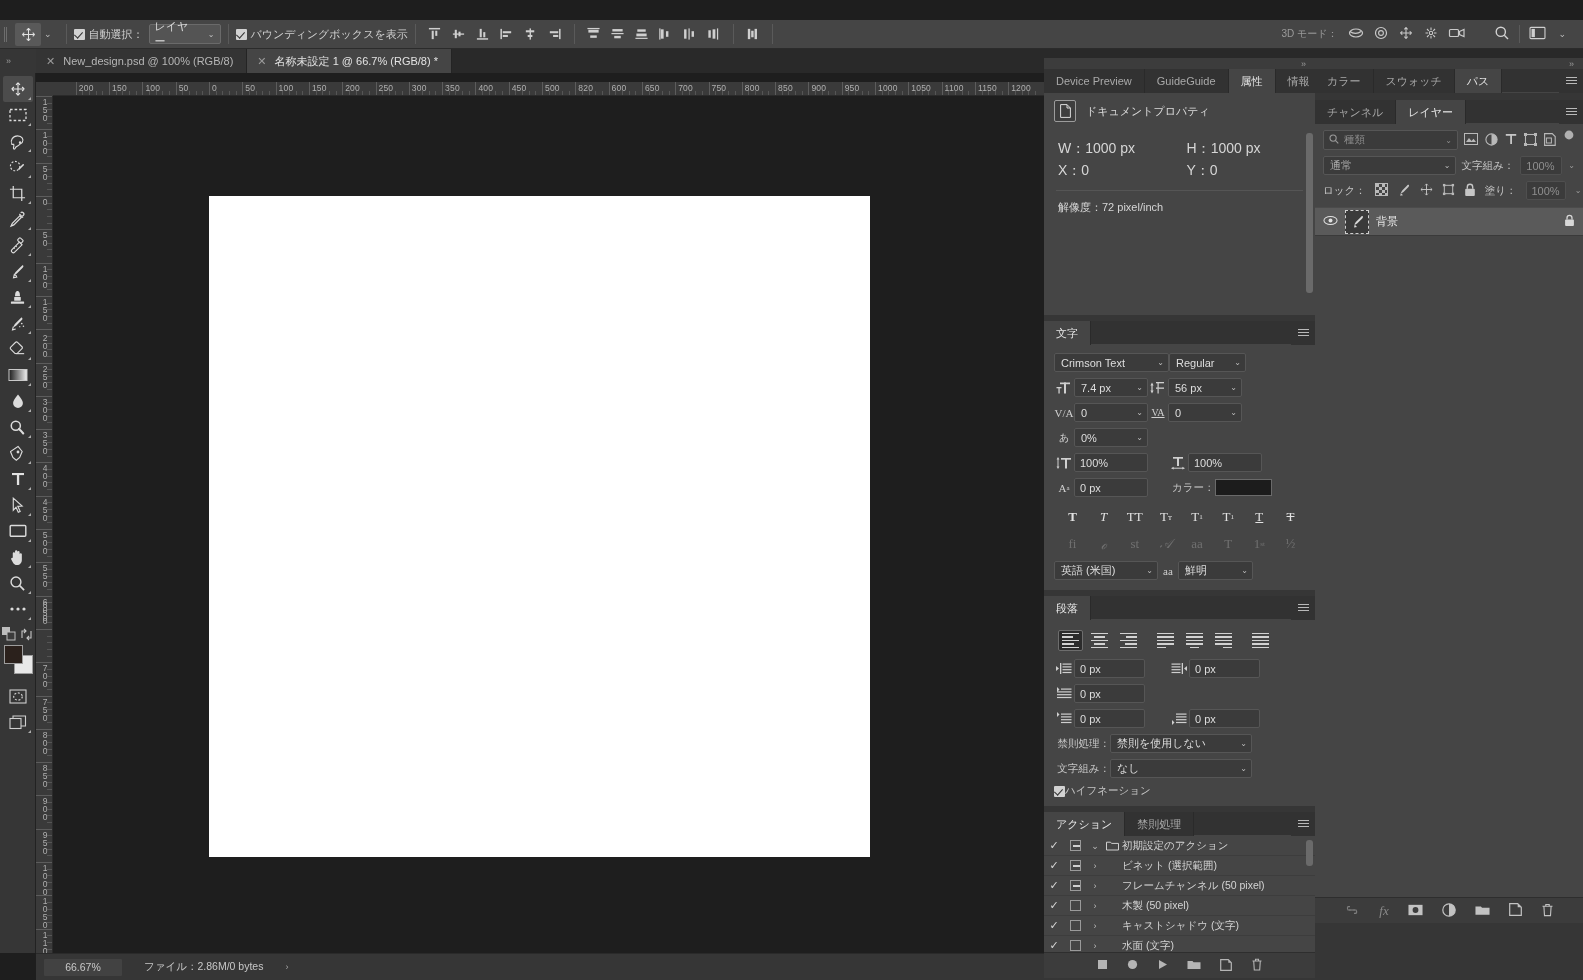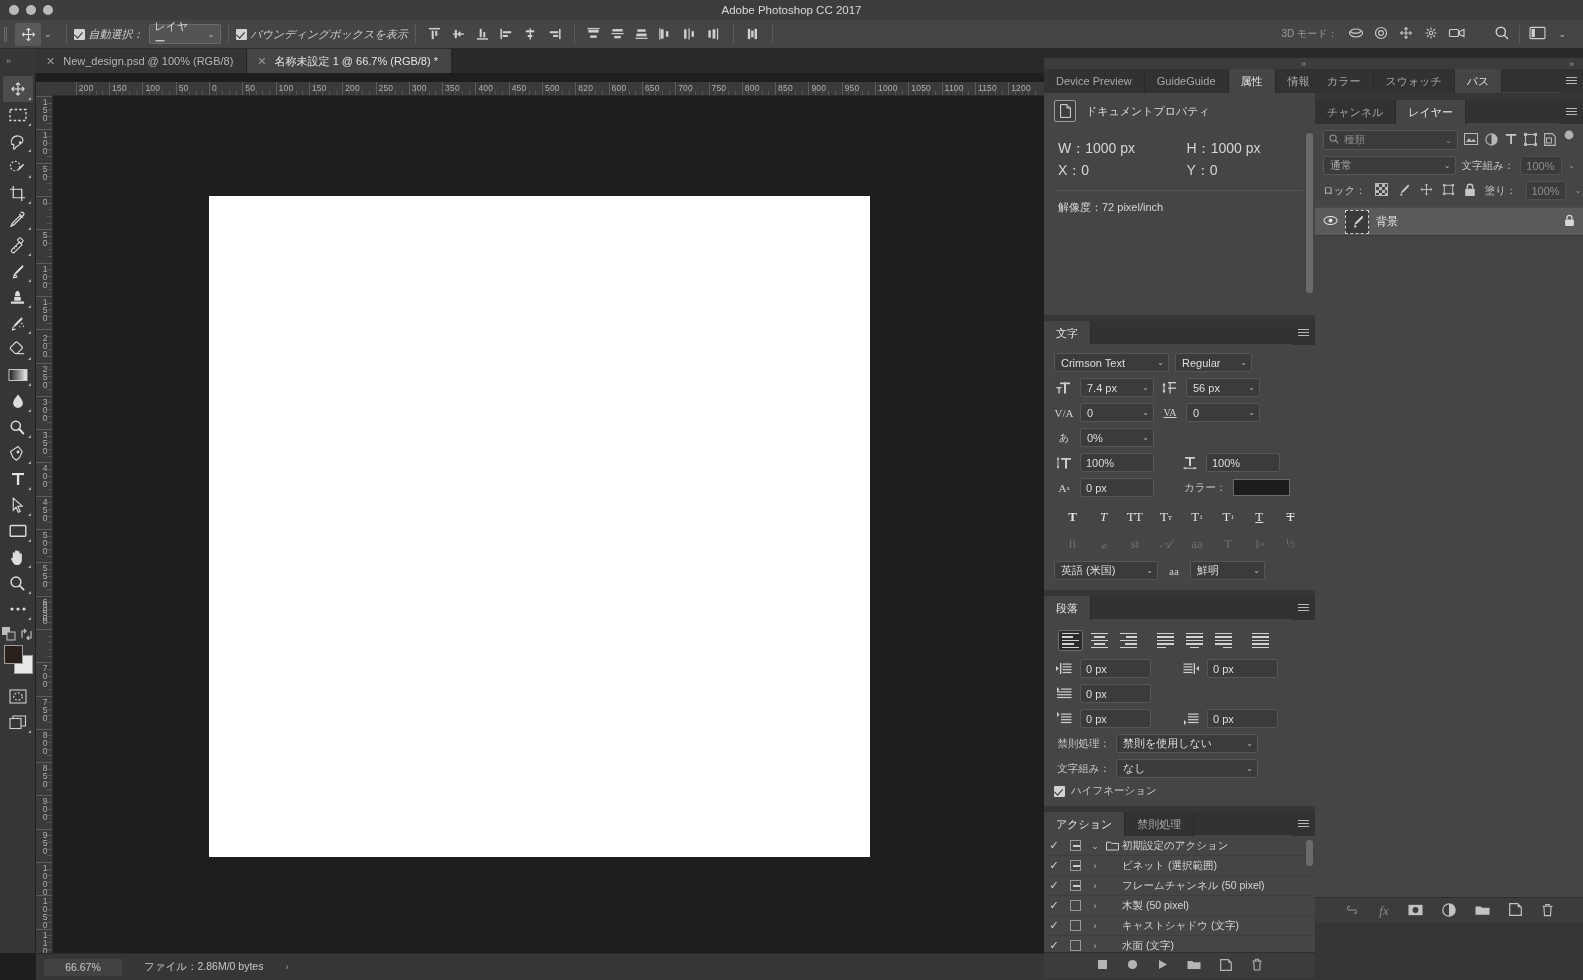"Adobe Photoshop CC 2017" div.titlebar { html: <div> <div> <div></div> <div></div> <div></div> </div> <div>Adobe Photoshop CC 2017</div> </div> -> none }
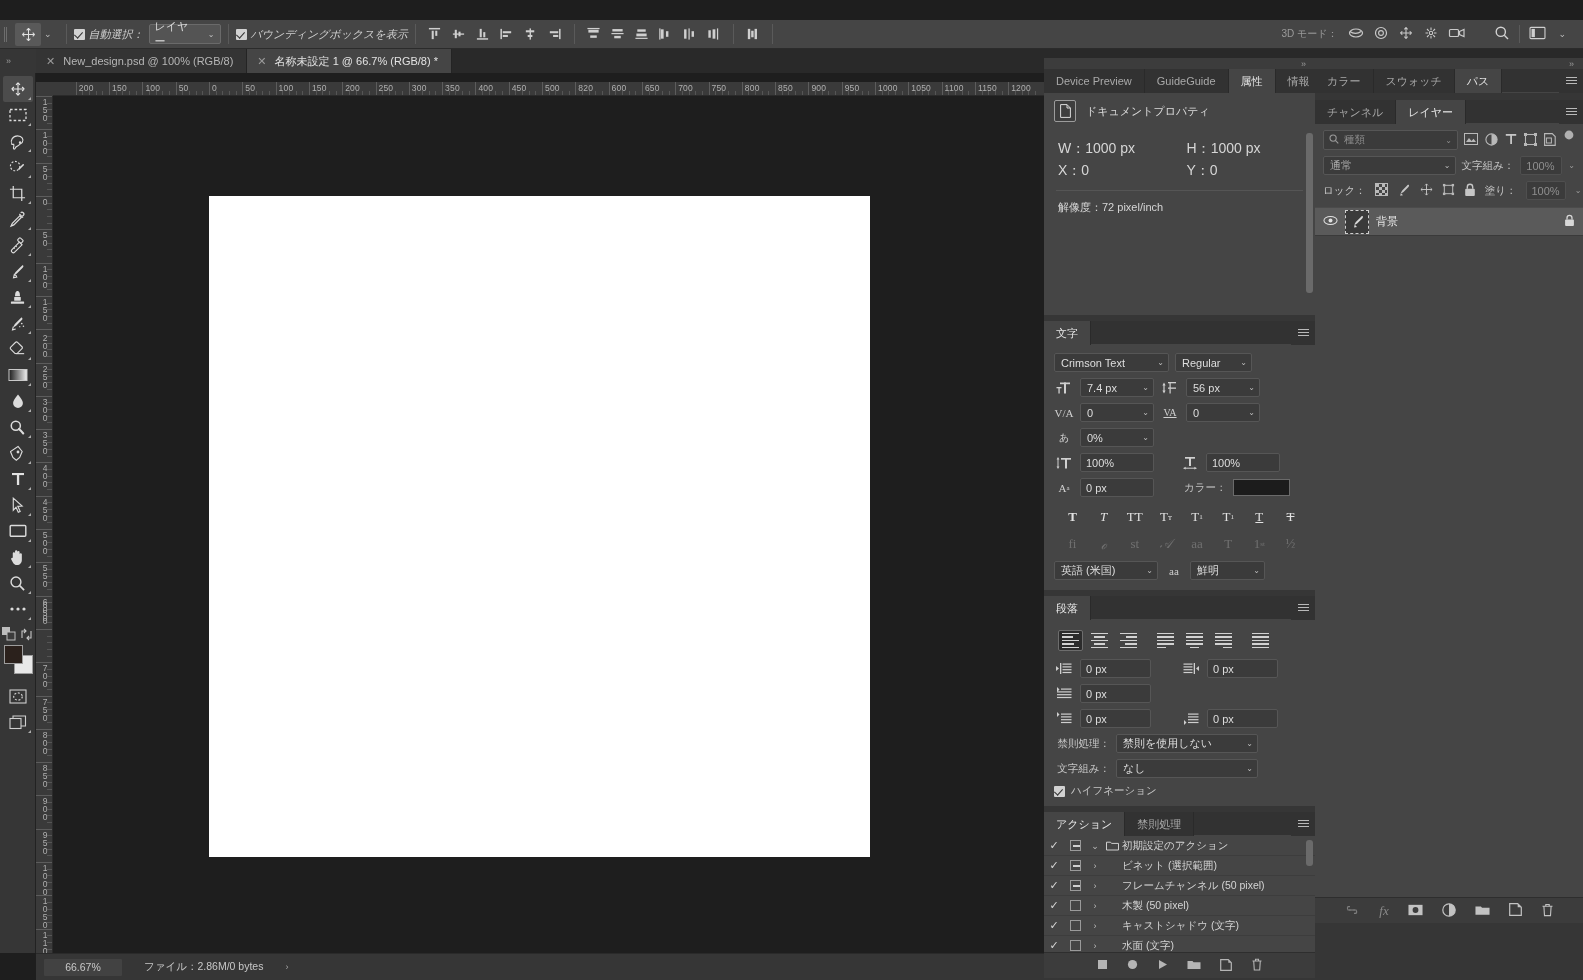"自動選択：" .ob-label { font-style: italic -> none }
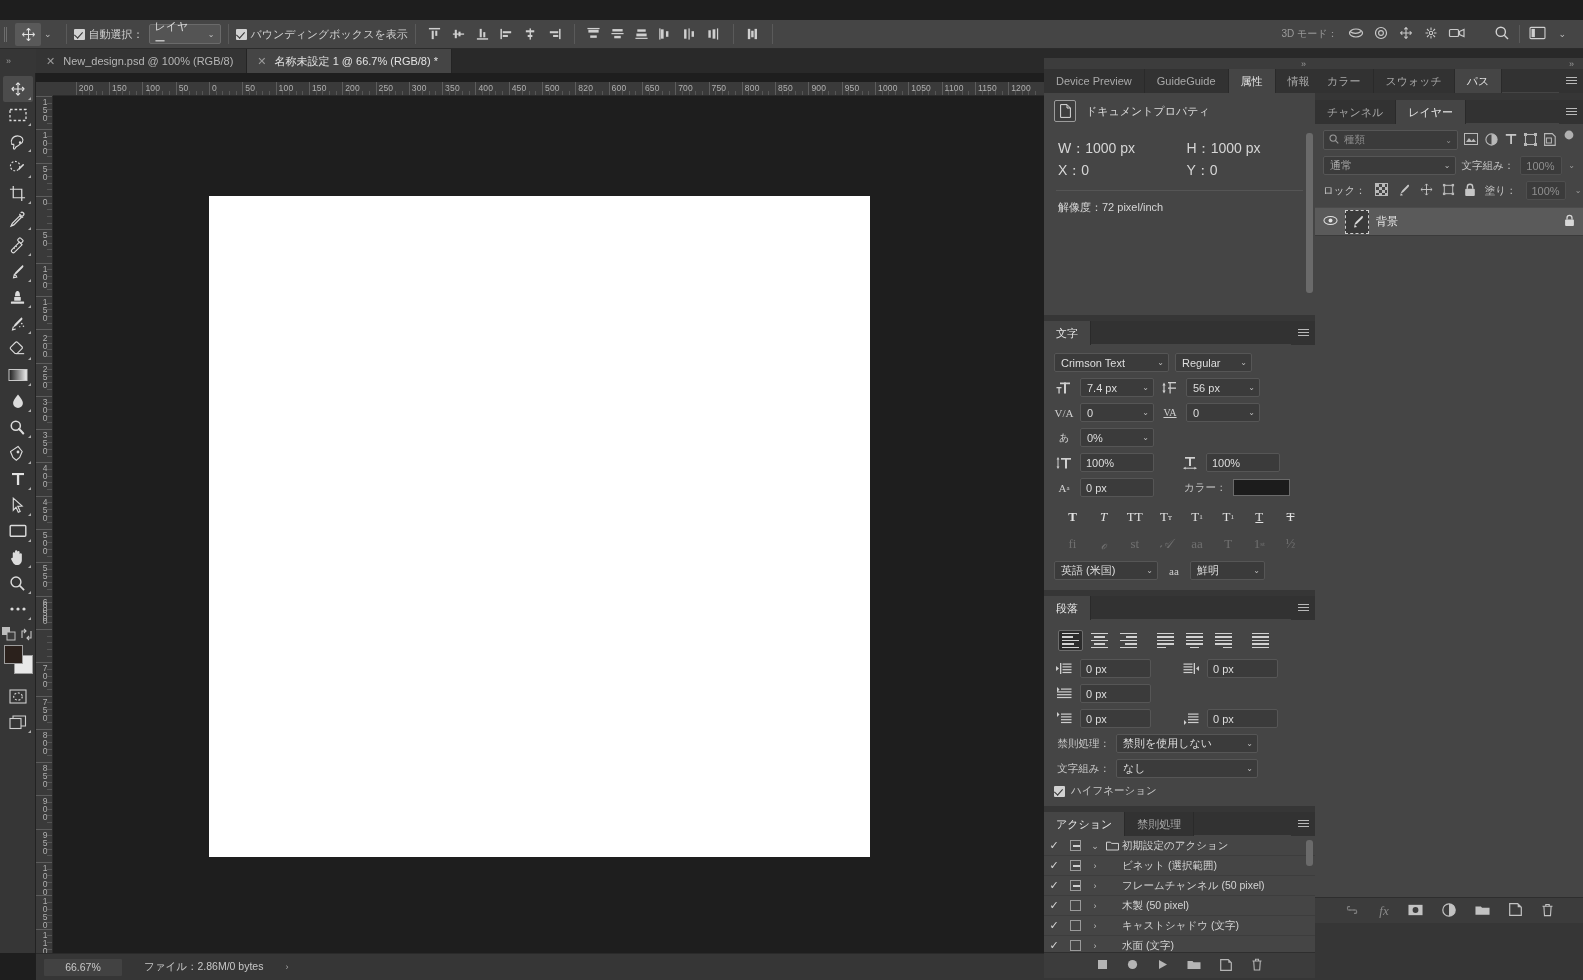"Crimson Text" .crow { gap: 6px -> 0 }
